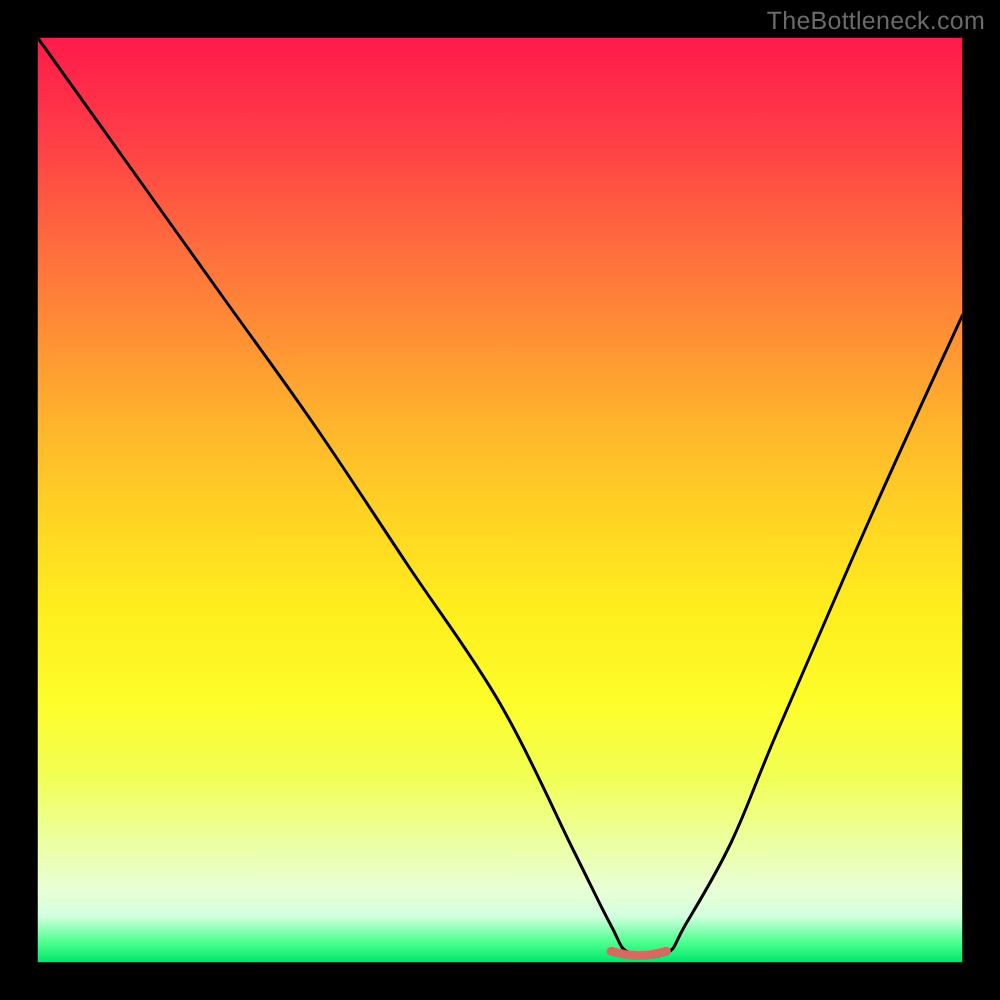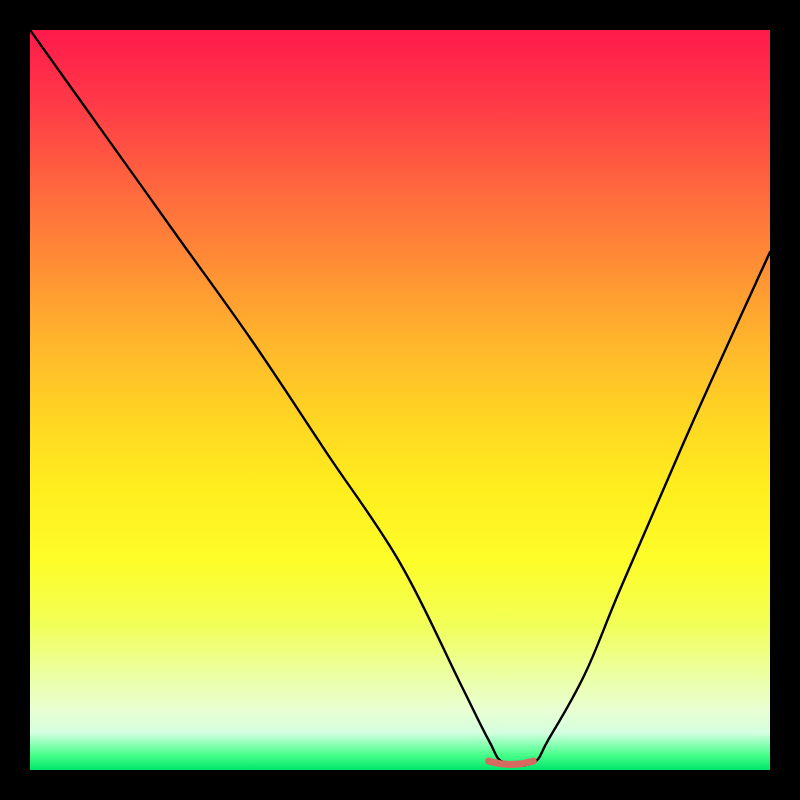"TheBottleneck.com" div.watermark { html: none -> <div>TheBottleneck.com</div> }
